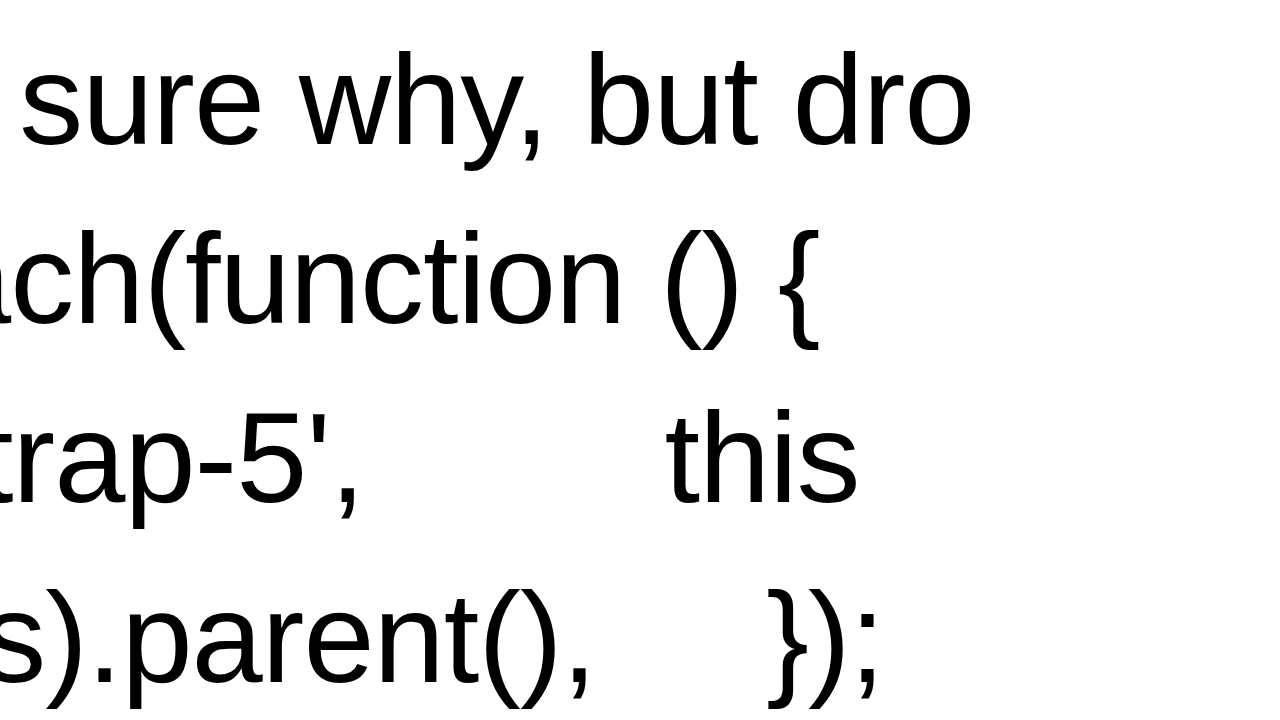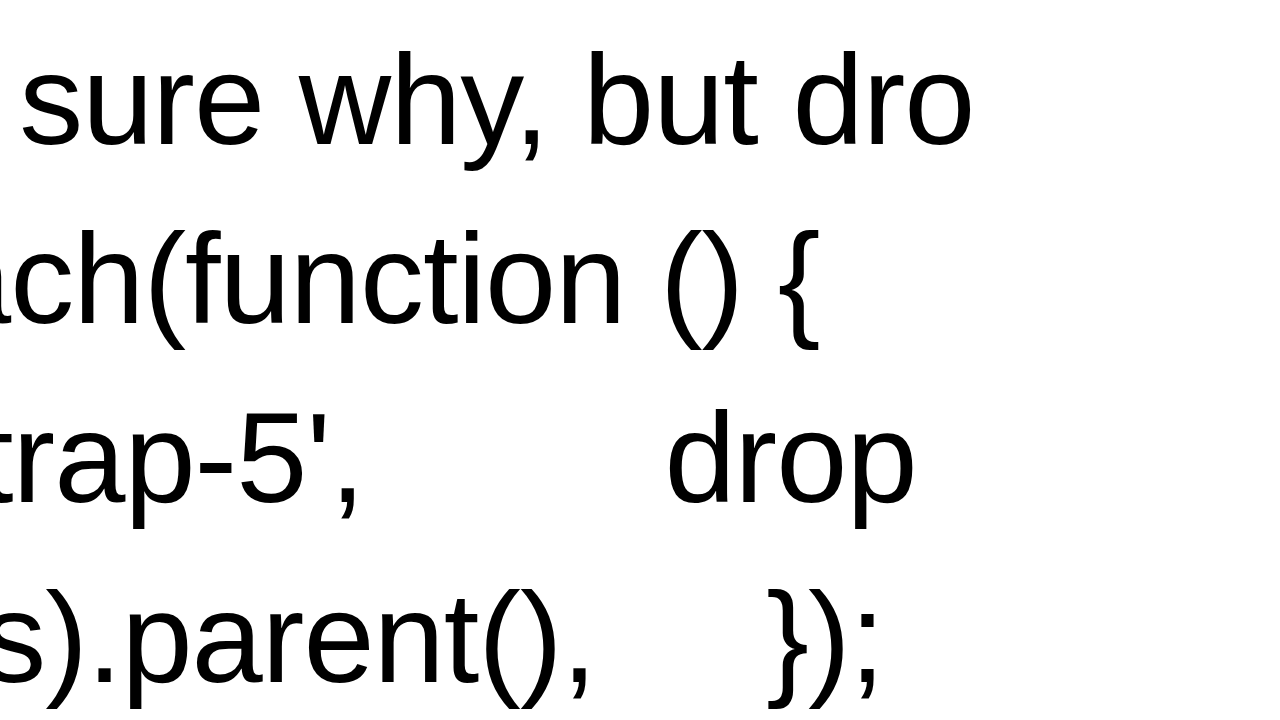"drop" span { text: drop -> this }
